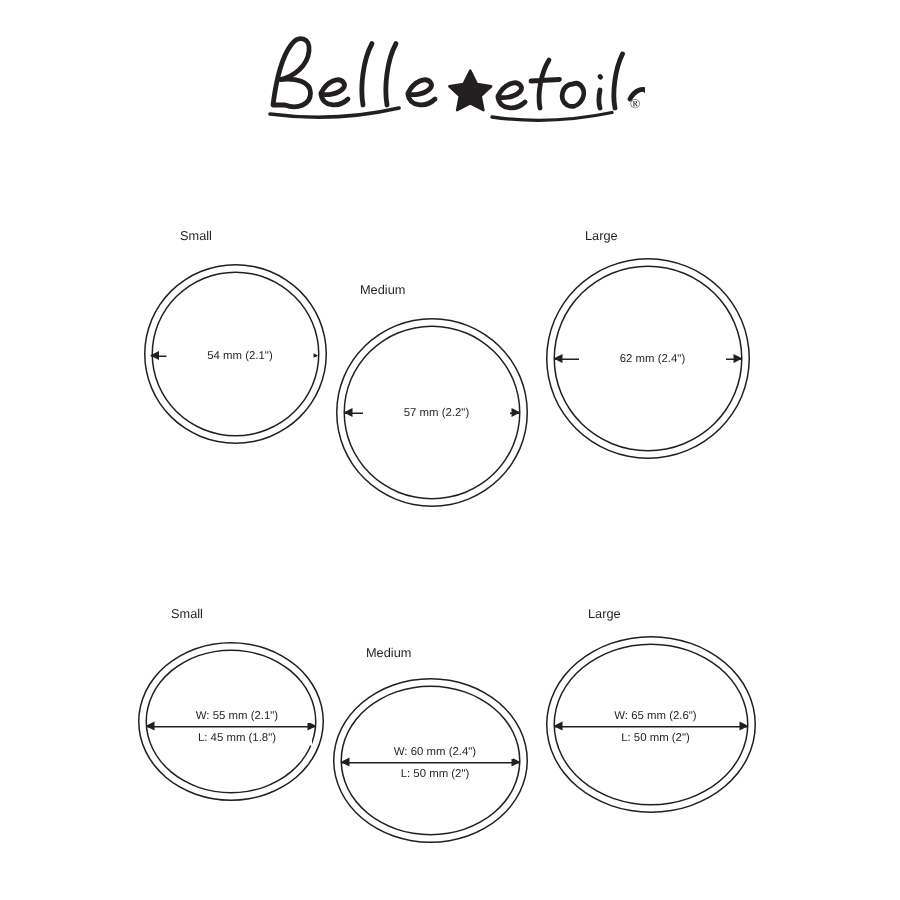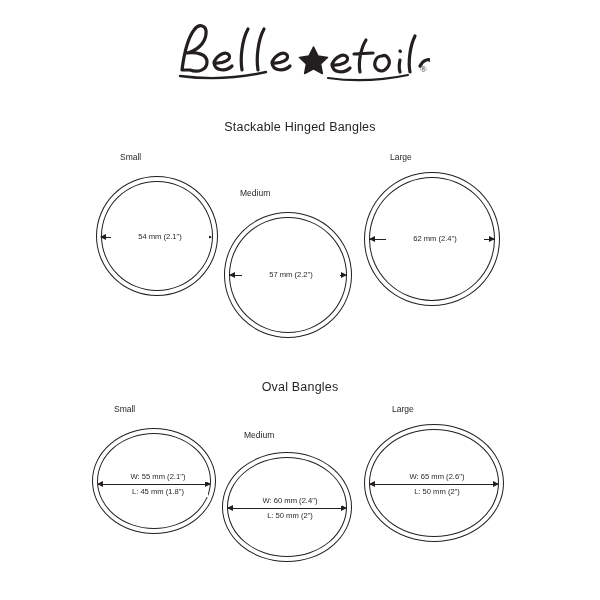"Stackable Hinged Bangles" div.section-title { html: <div>Stackable Hinged Bangles</div> -> none }
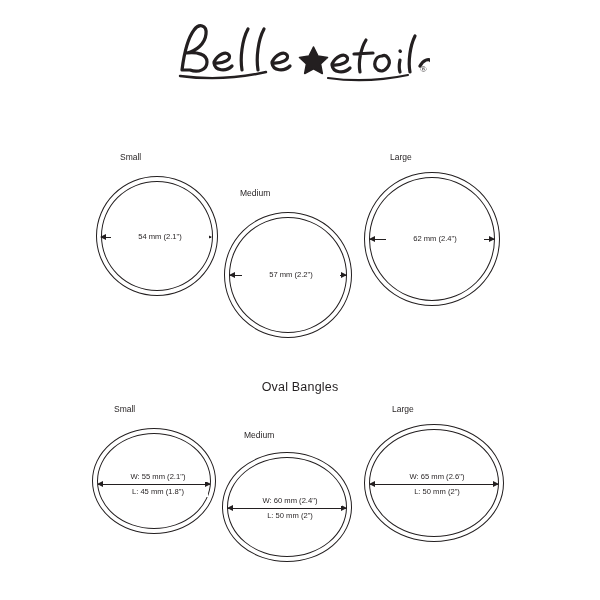"Oval Bangles" div.section-title { html: <div>Oval Bangles</div> -> none }
